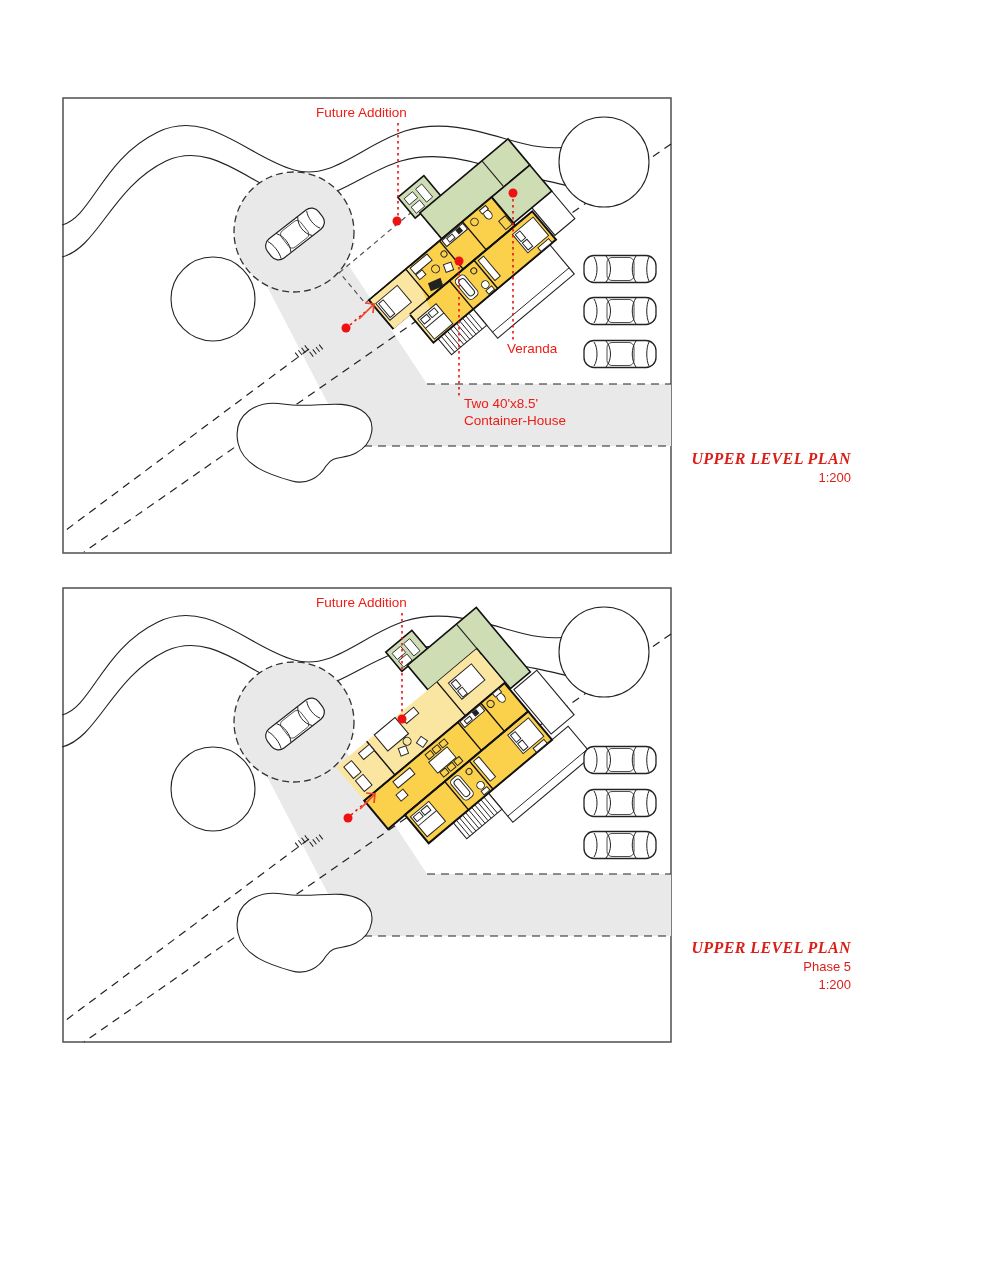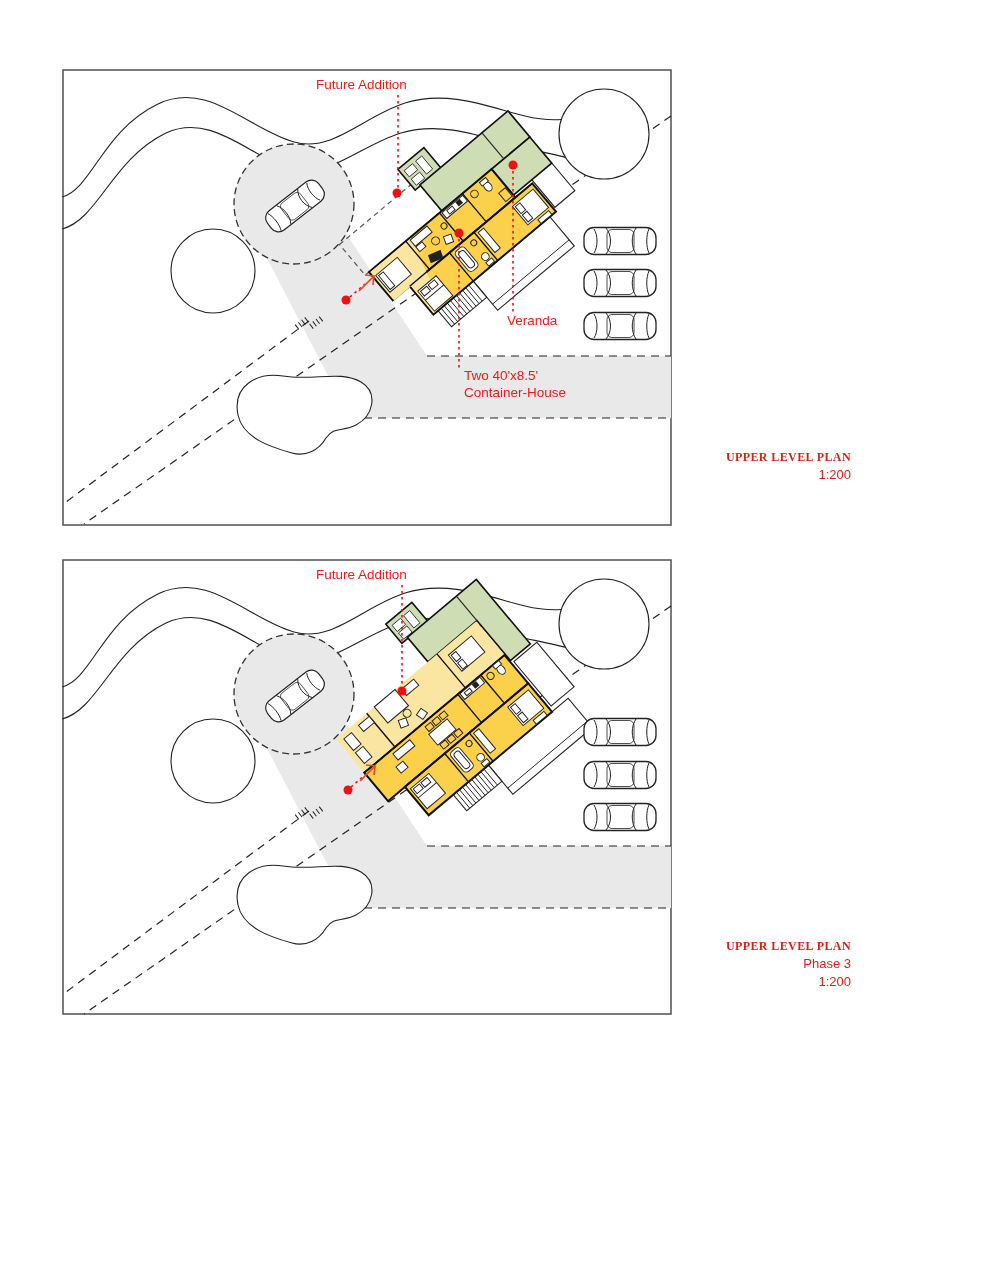"Future Addition" .panel { margin-top: none -> 28px }
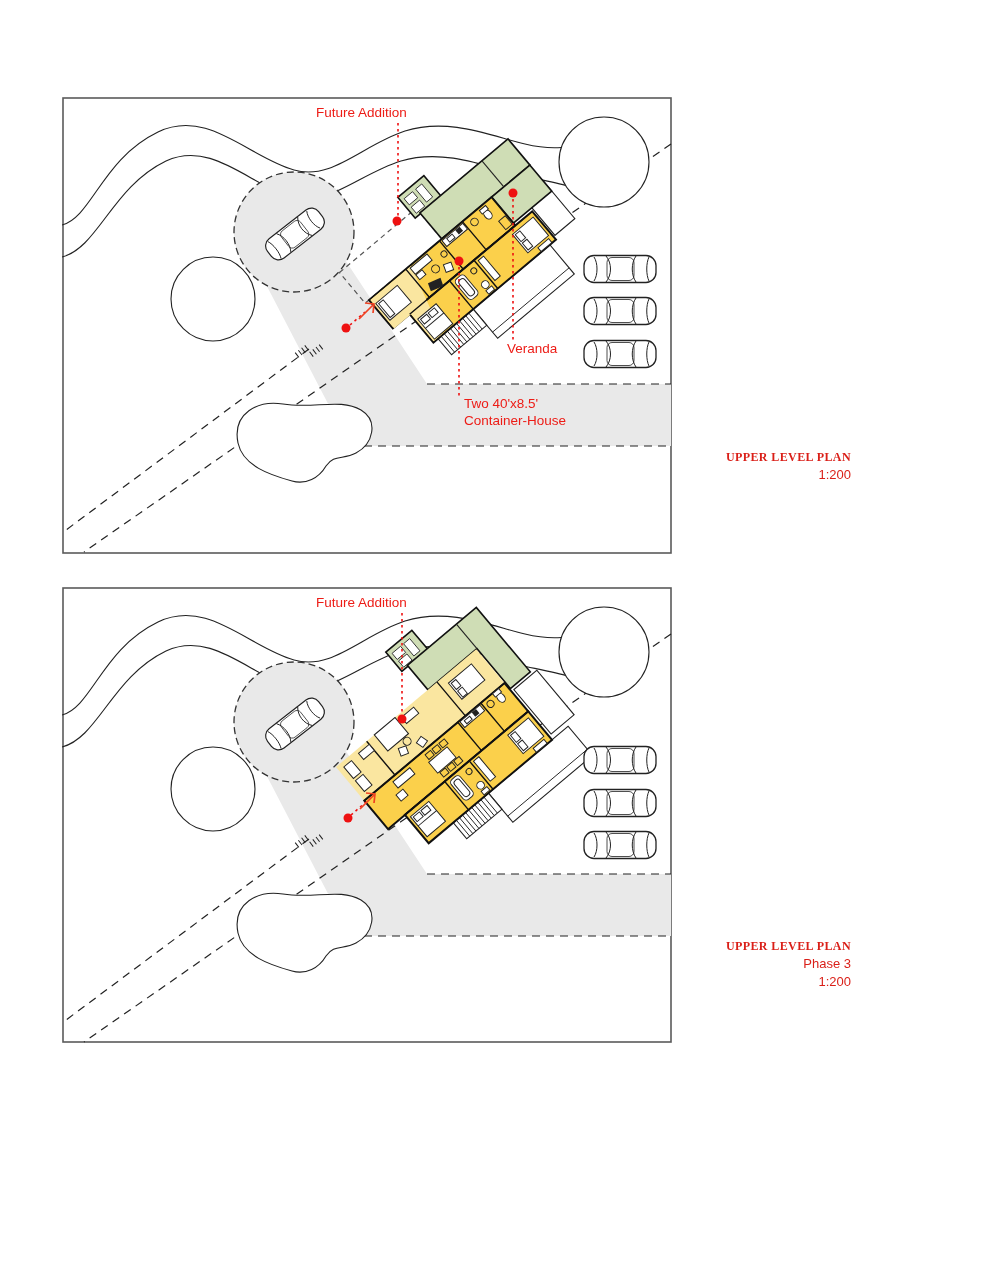"UPPER LEVEL PLAN" .title-heading { font-size: 12px -> 16px; font-style: none -> italic }
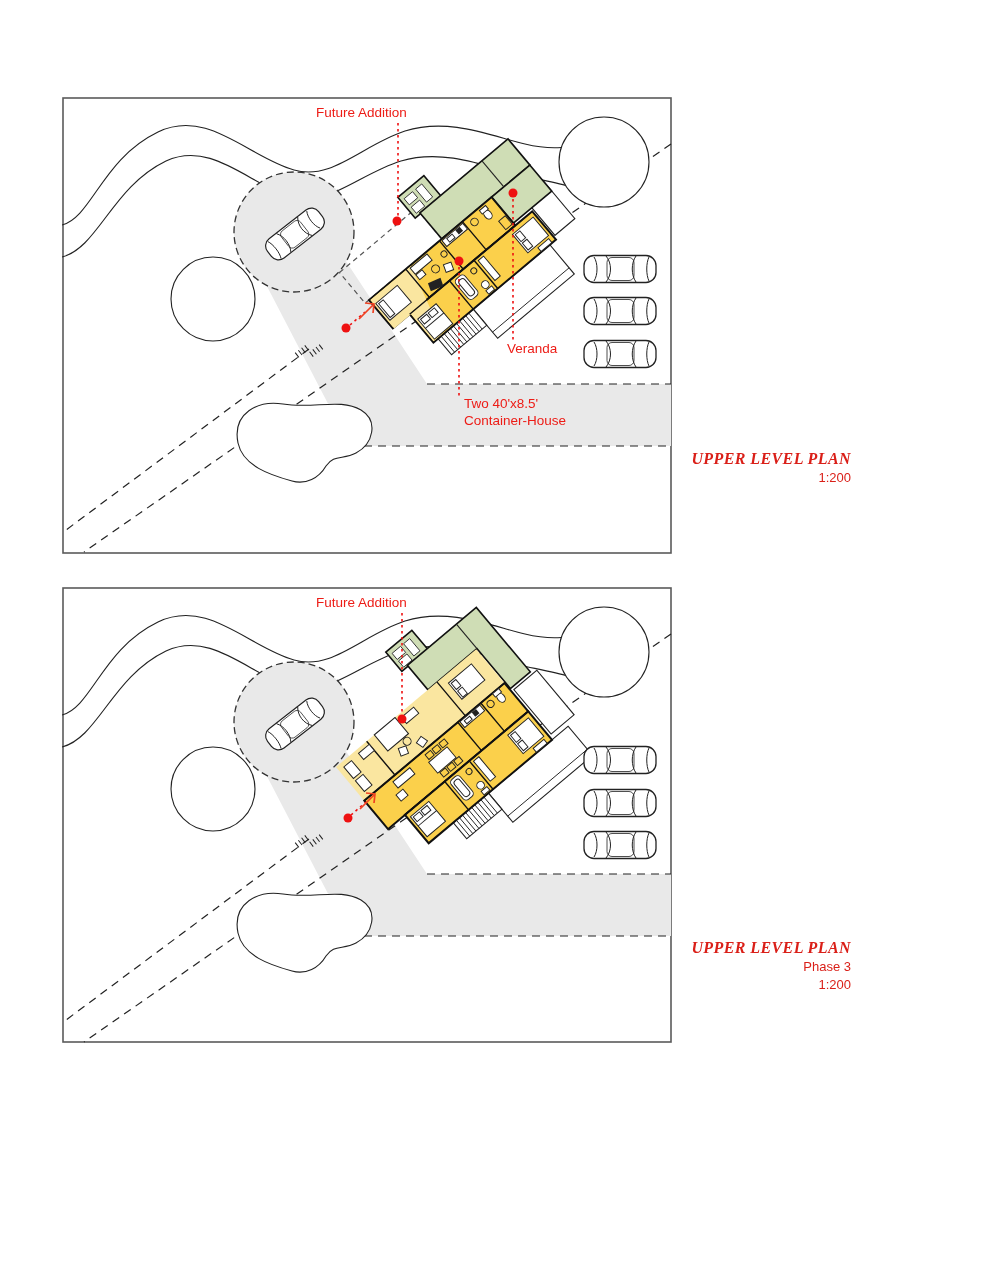"Phase 3" div.title-sub { text: 3 -> 5 }
